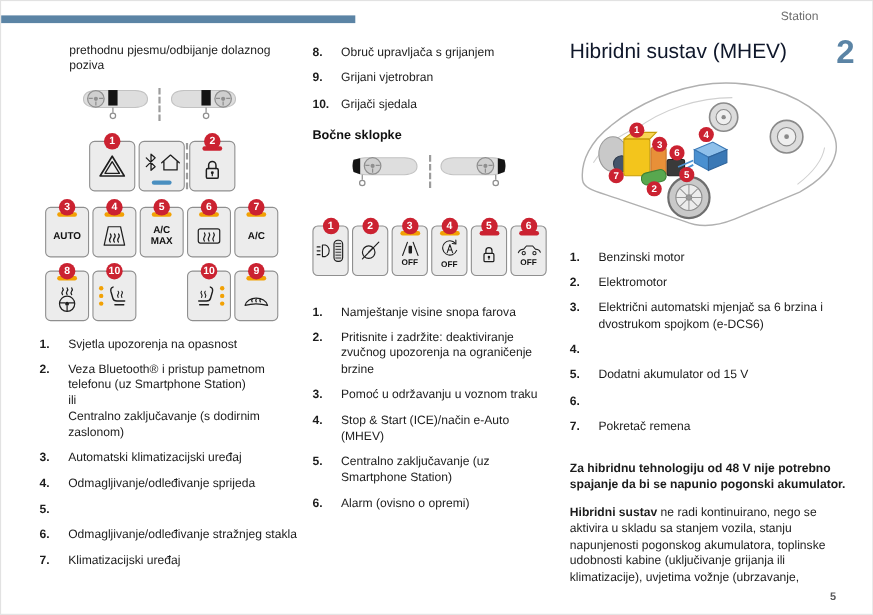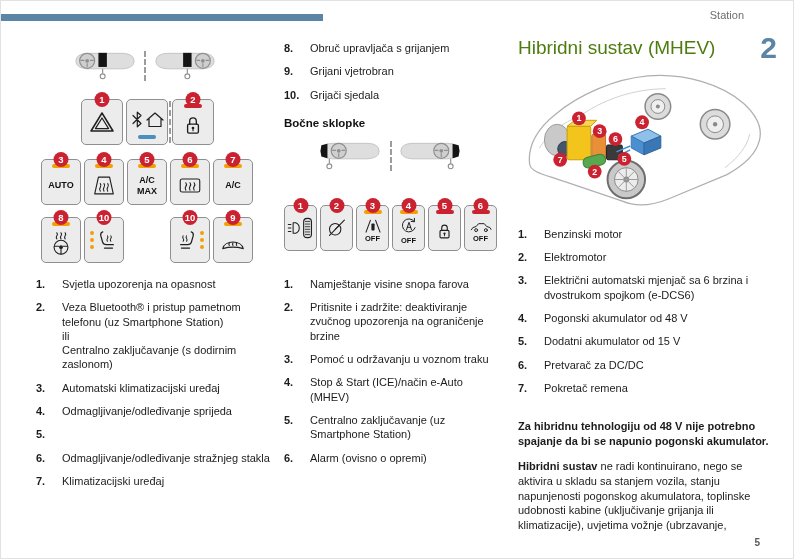"prethodnu pjesmu/odbijanje dolaznog" div.body-txt { html: none -> <div>prethodnu pjesmu/odbijanje dolaznog poziva</div> }
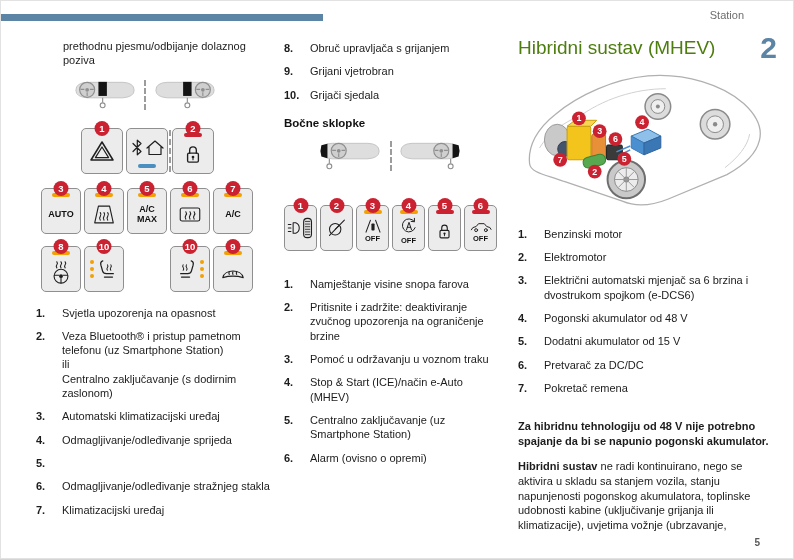"Hibridni sustav (MHEV)" .h-big { color: #4d7c0f -> #0f172a }
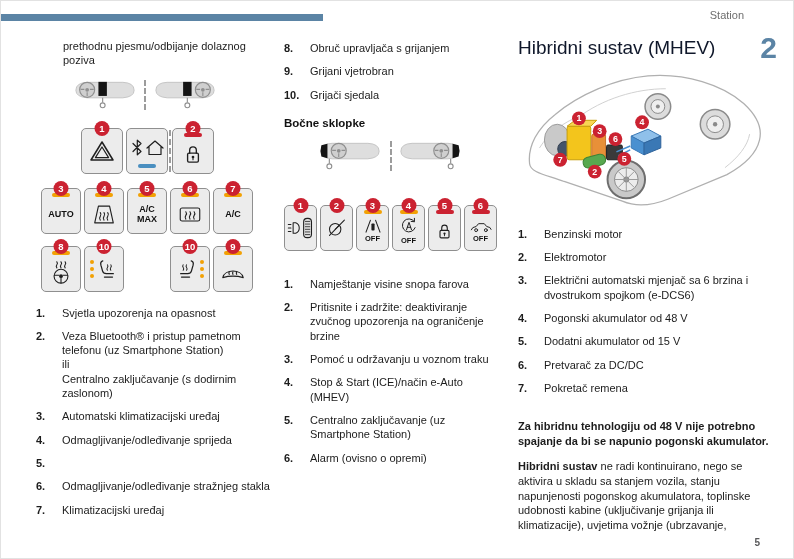"Pogonski akumulator od 48 V" span.txt { html: <span>Pogonski akumulator od 48 V</span> -> none }
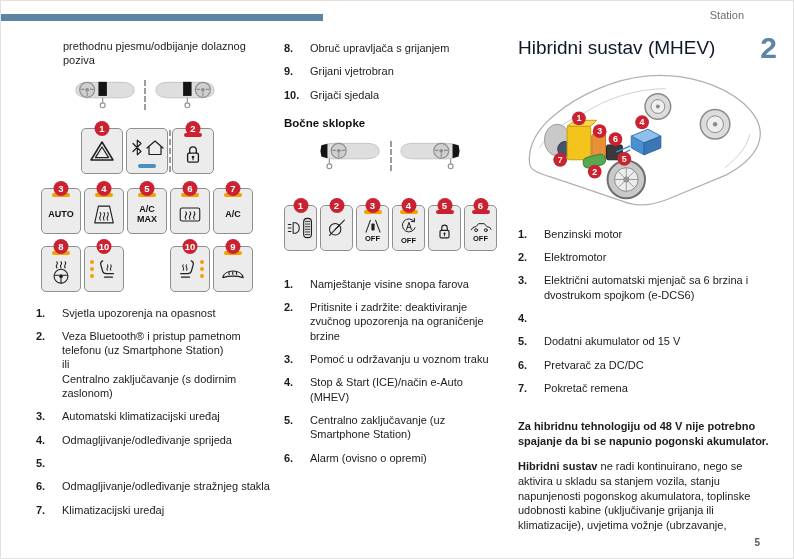"Pretvarač za DC/DC" span.txt { html: <span>Pretvarač za DC/DC</span> -> none }
